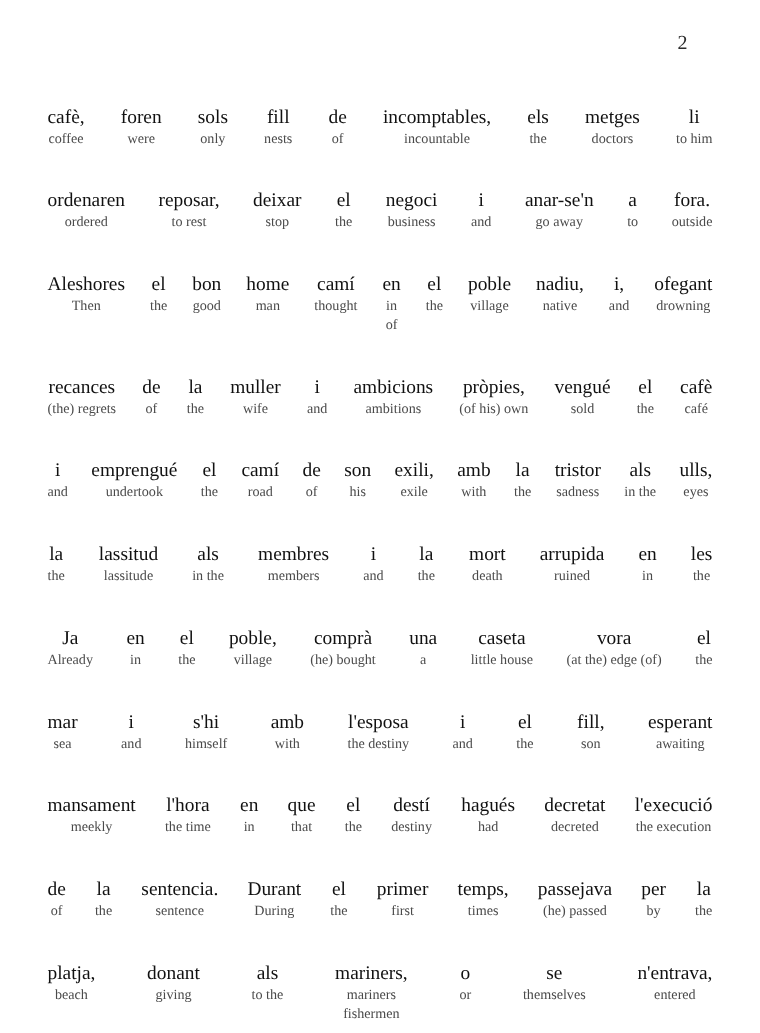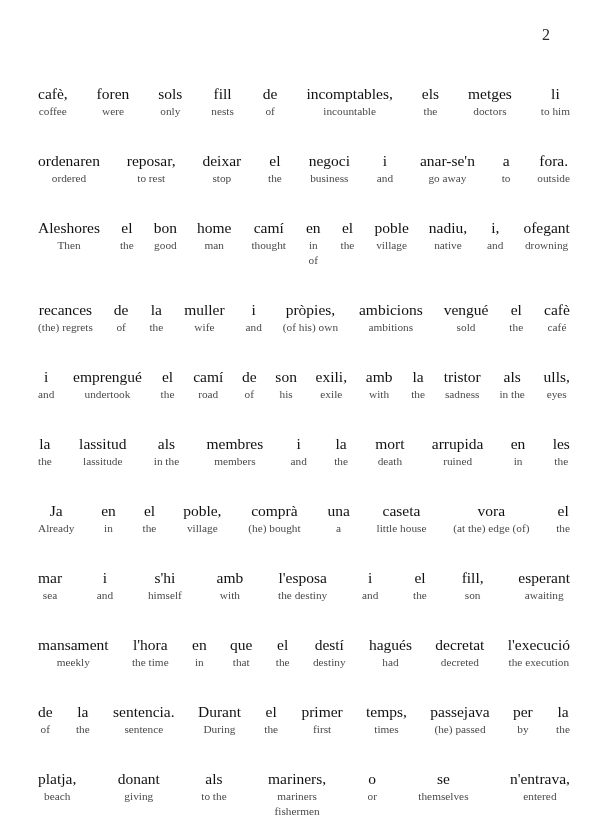"pròpies," div.pair { order: before "ambicions" -> after "ambicions" }
